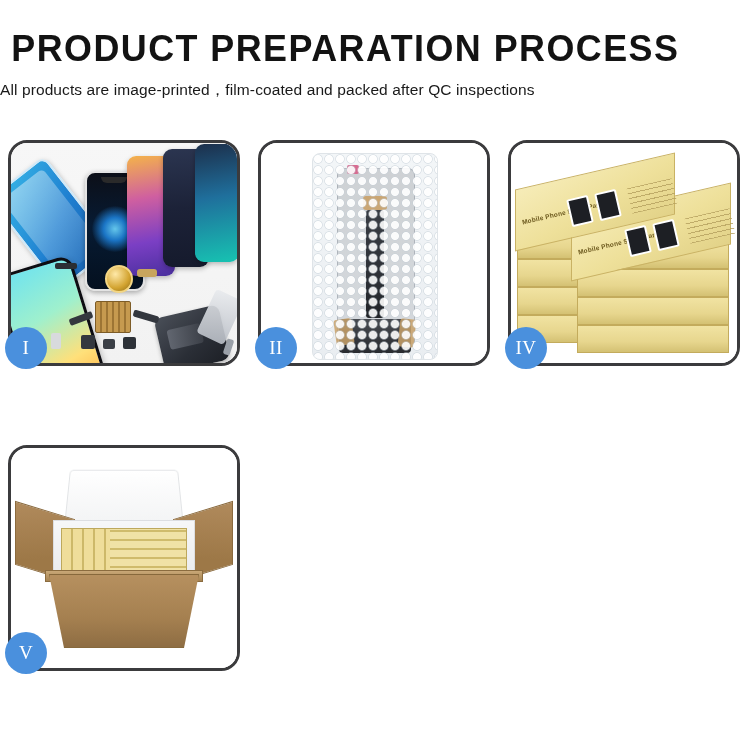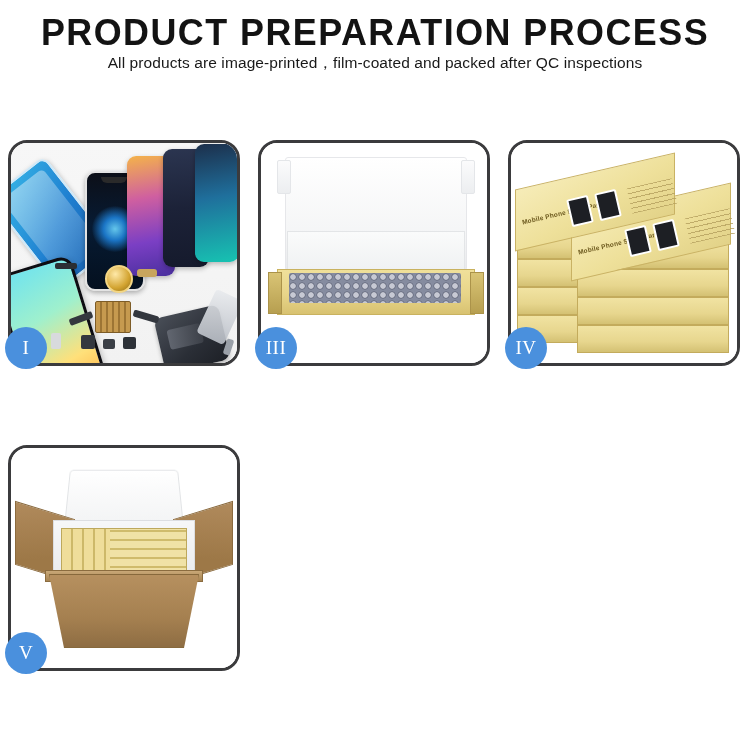"PRODUCT PREPARATION PROCESS" .header { padding-top: 14px -> 30px; text-align: center -> left }
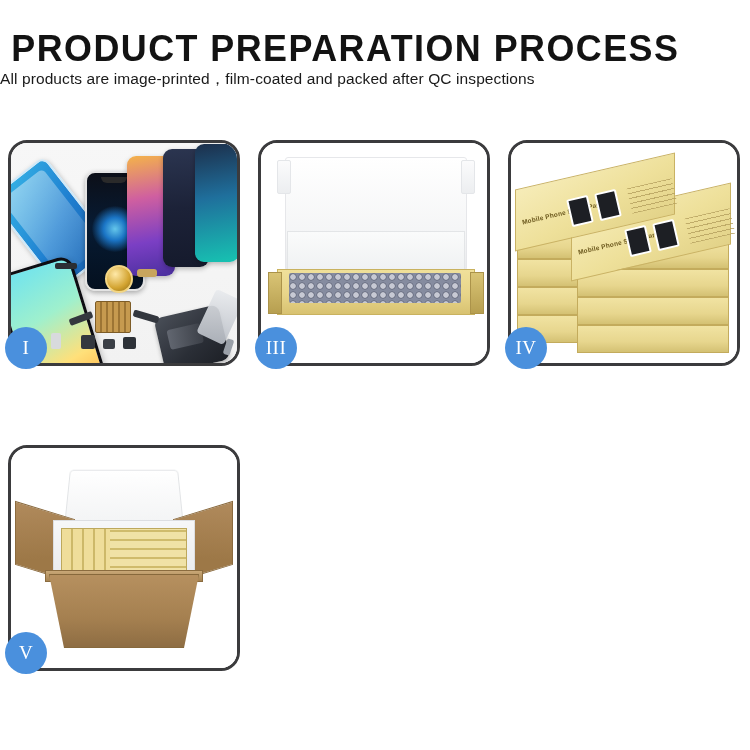"All products are" .subtitle { margin-top: none -> 11px }
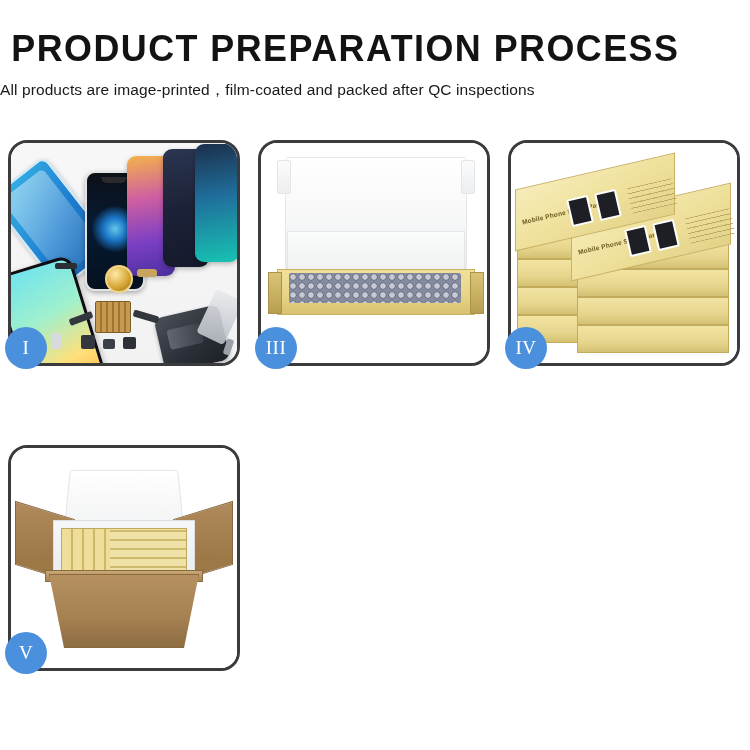"II" div.panel { html: none -> <div> <div> <div> <div></div> <div></div> <div></div> <div></div> <div></div> <div></div> <div></div> <div></div> </div> </div> <div>II</div> </div> }
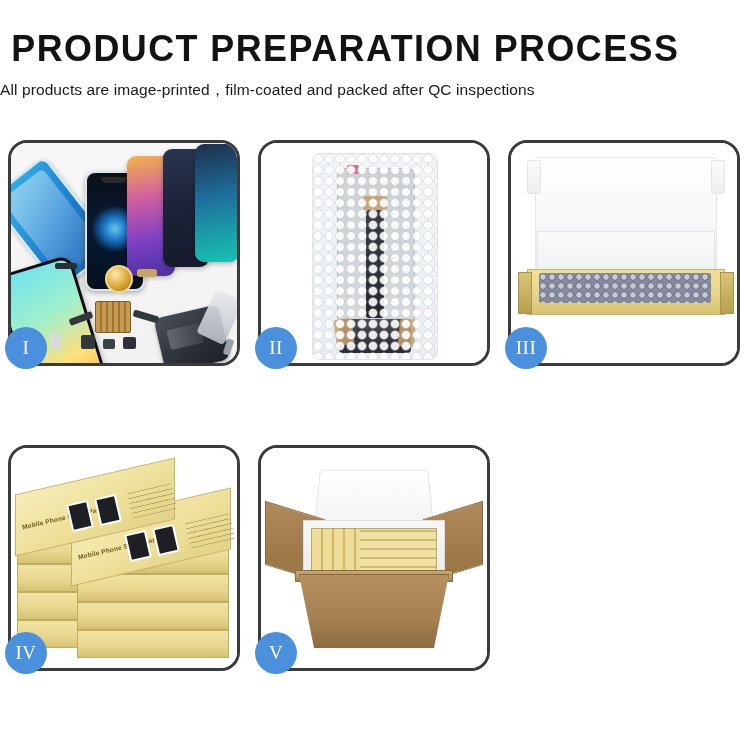"III" div.panel { html: <div> <div> <div></div> <div></div> <div></div> <div></div> </div> <div>III</div> </div> -> none }
